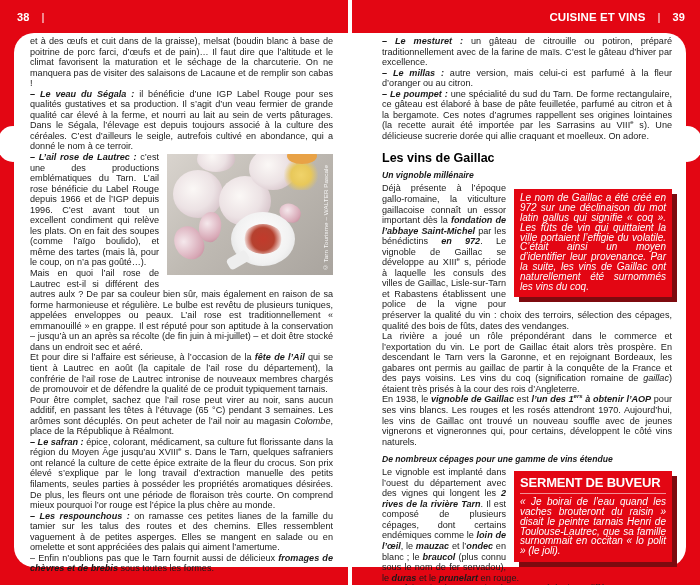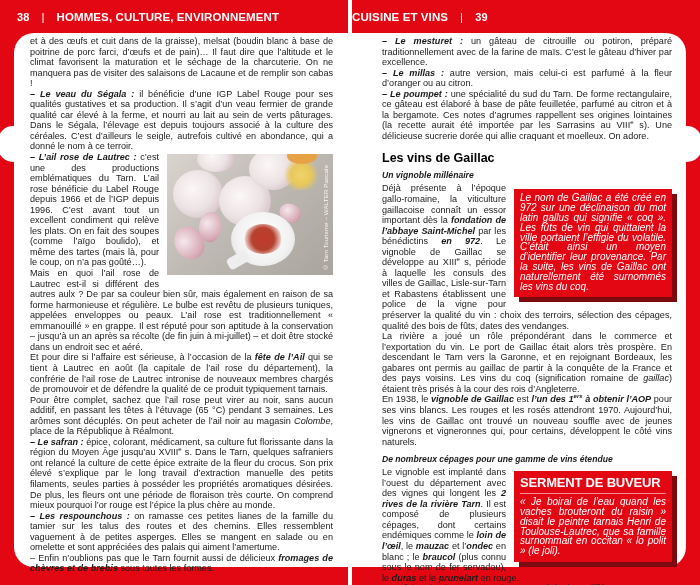"HOMMES, CULTURE, ENVIRONNEMENT" span { html: <span>HOMMES, CULTURE, ENVIRONNEMENT</span> -> none }
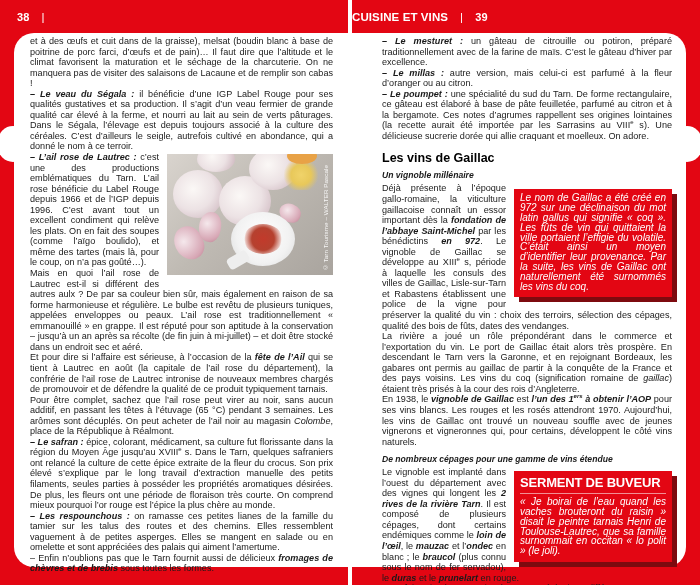"CUISINE ET VINS" .page-right .header { justify-content: none -> flex-end; margin-left: none -> 48px }
